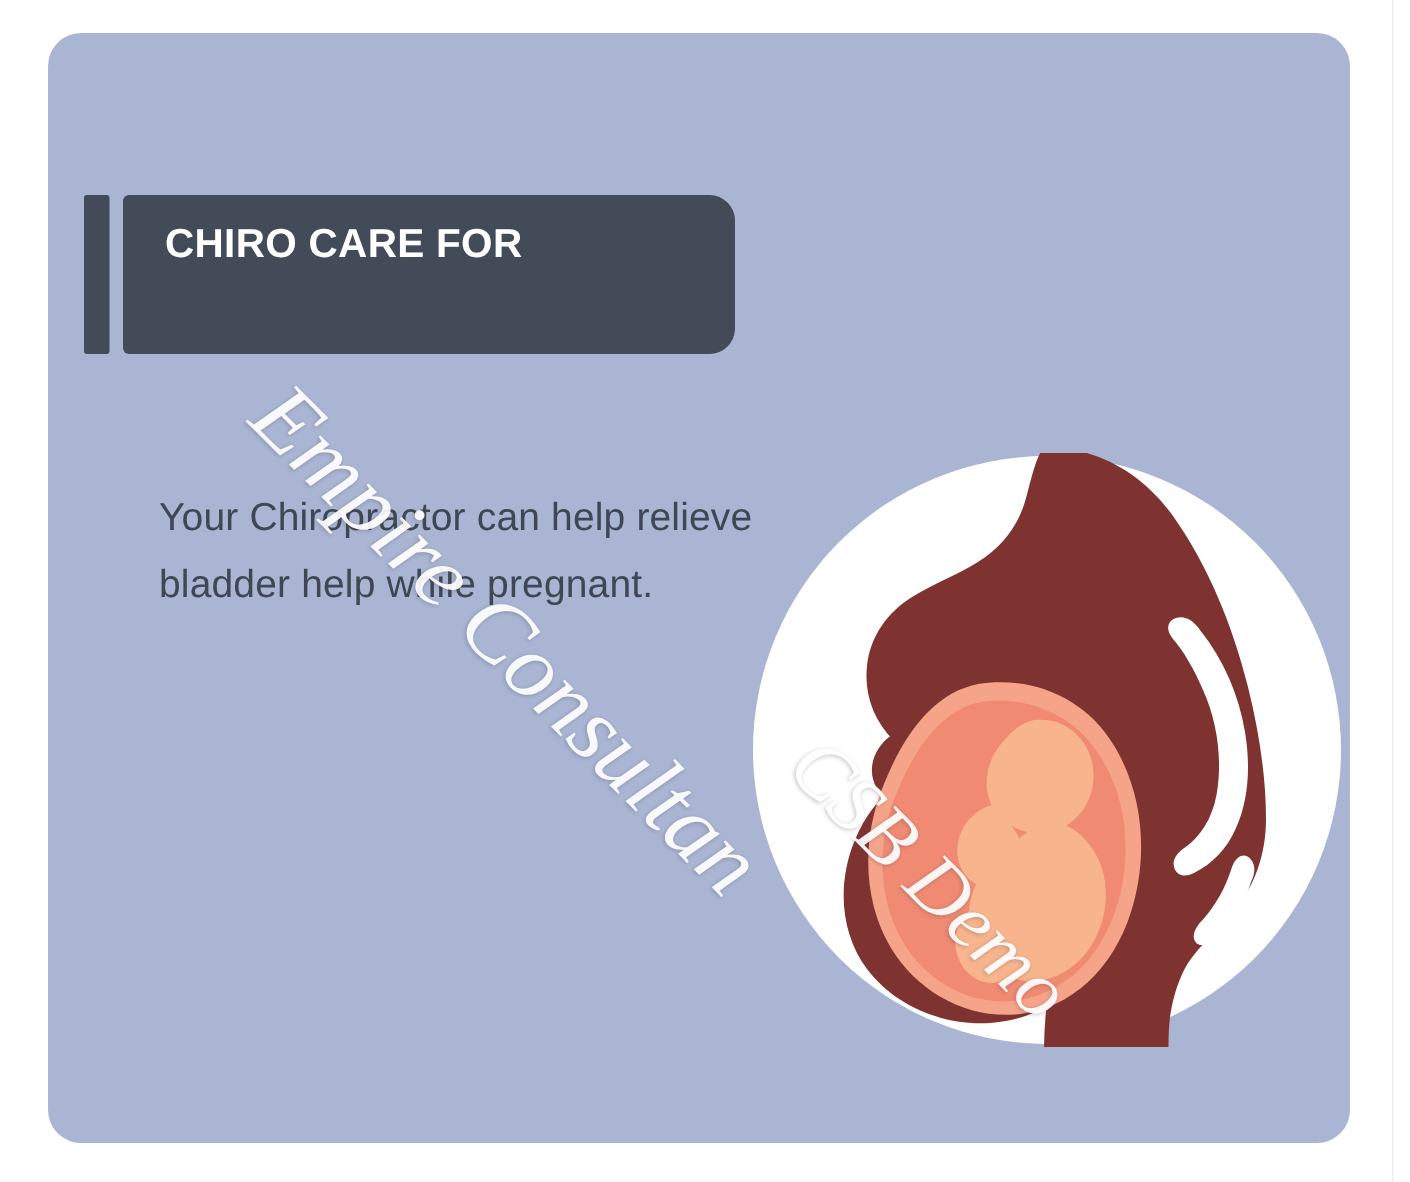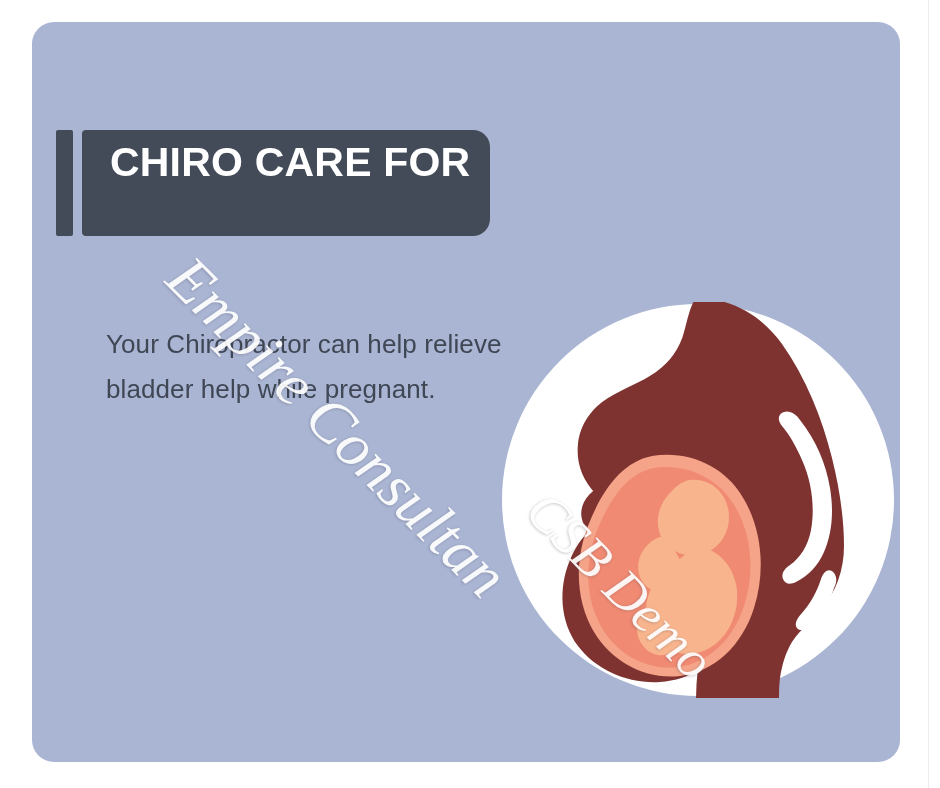"CHIRO CARE FOR" .title-banner .title-line { font-size: 41px -> 27px }
